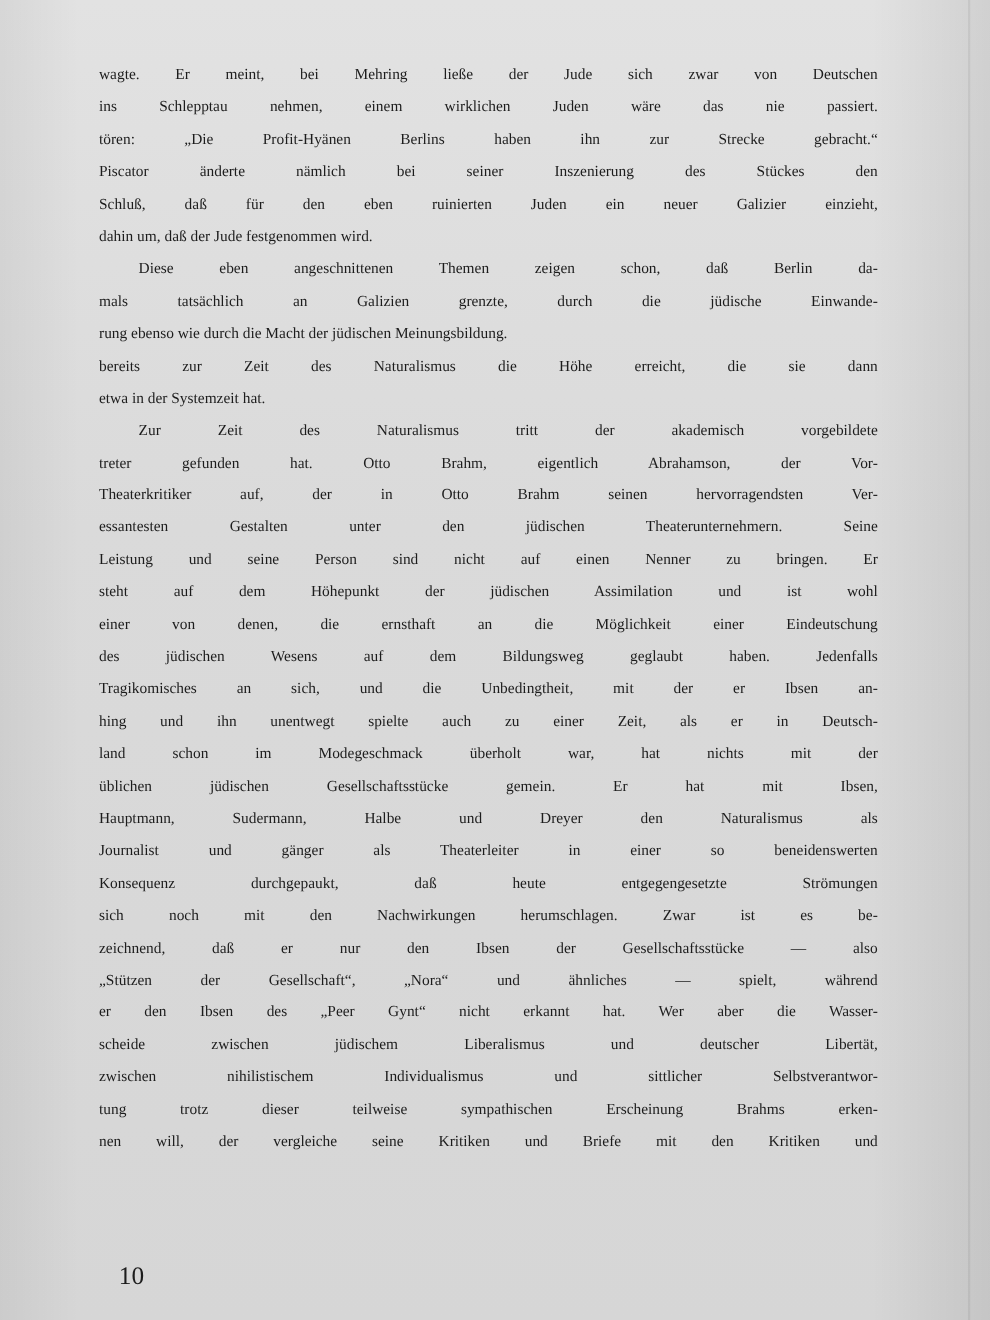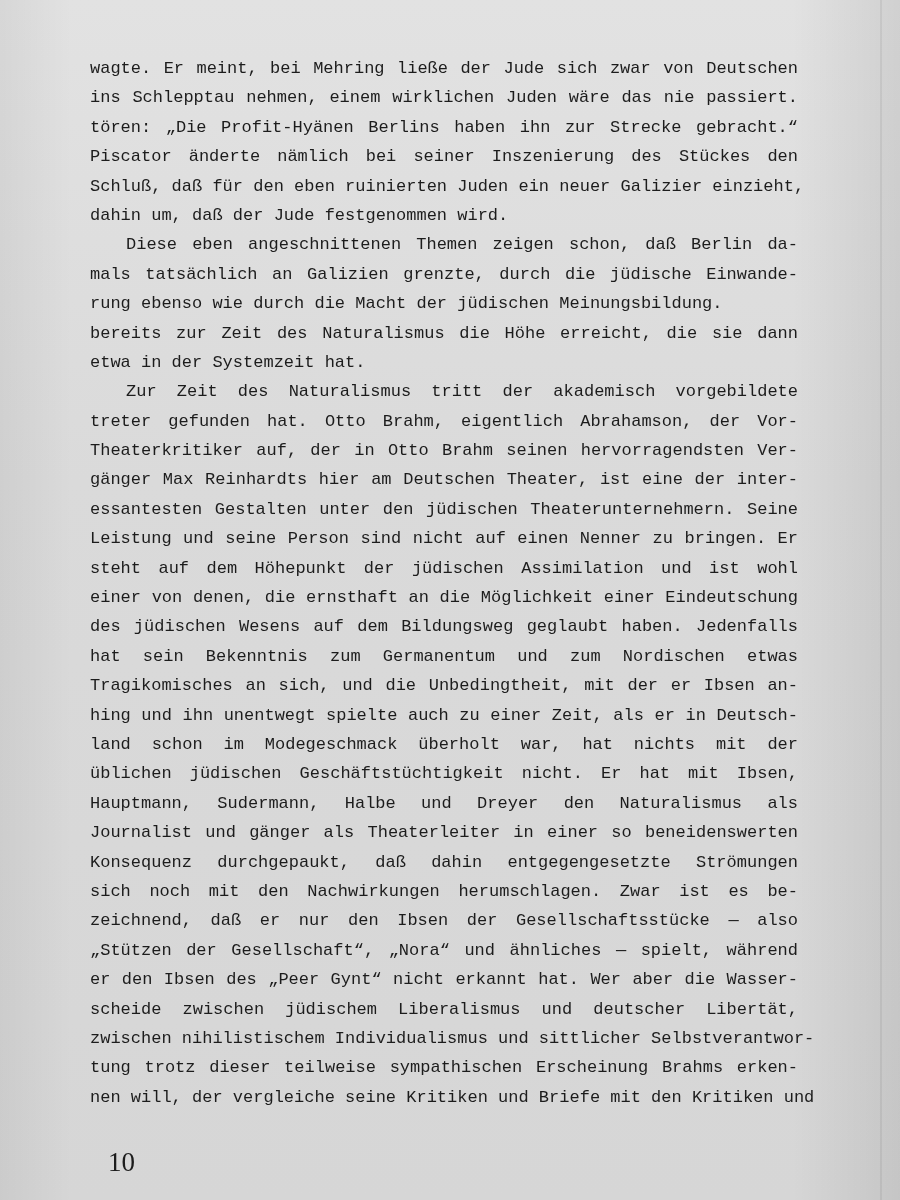"wagte. Er meint, bei Mehring" .text-block { font-family: Liberation Mono, monospace -> Liberation Serif, serif; font-size: 17px -> 14px }
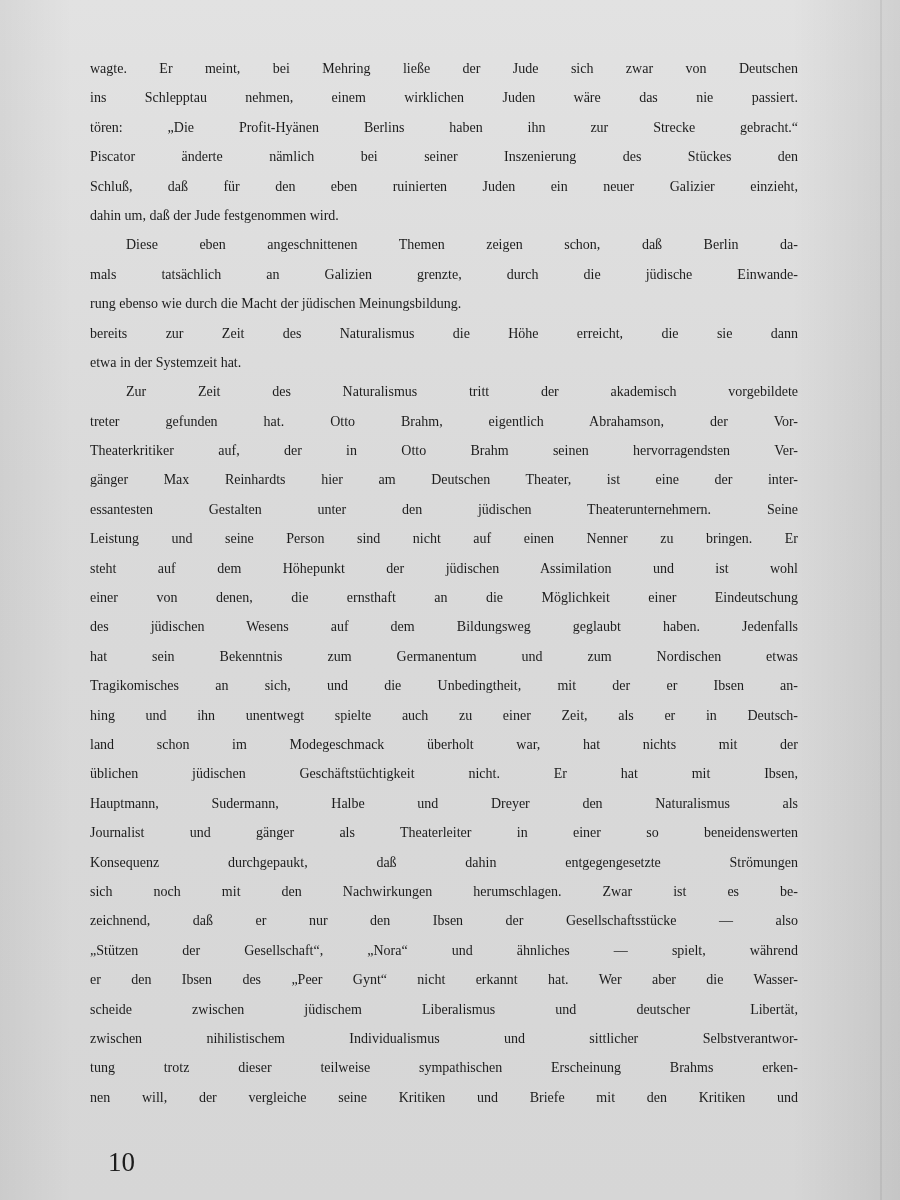"gänger Max Reinhardts hier am" span.line { html: <span>gänger Max Reinhardts hier am Deutschen Theater, ist eine der inter-</span> -> none }
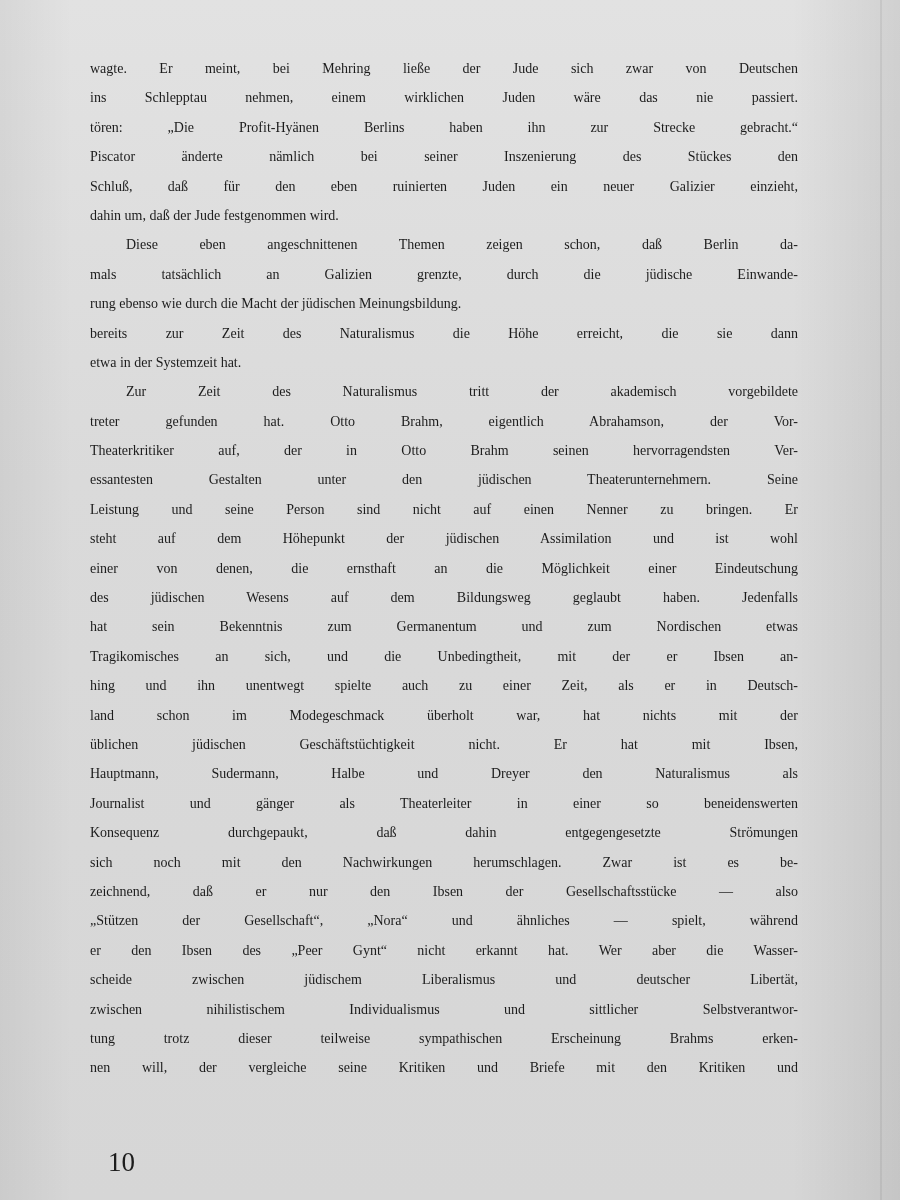"hat sein Bekenntnis zum Germanentum" span.line { html: <span>hat sein Bekenntnis zum Germanentum und zum Nordischen etwas</span> -> none }
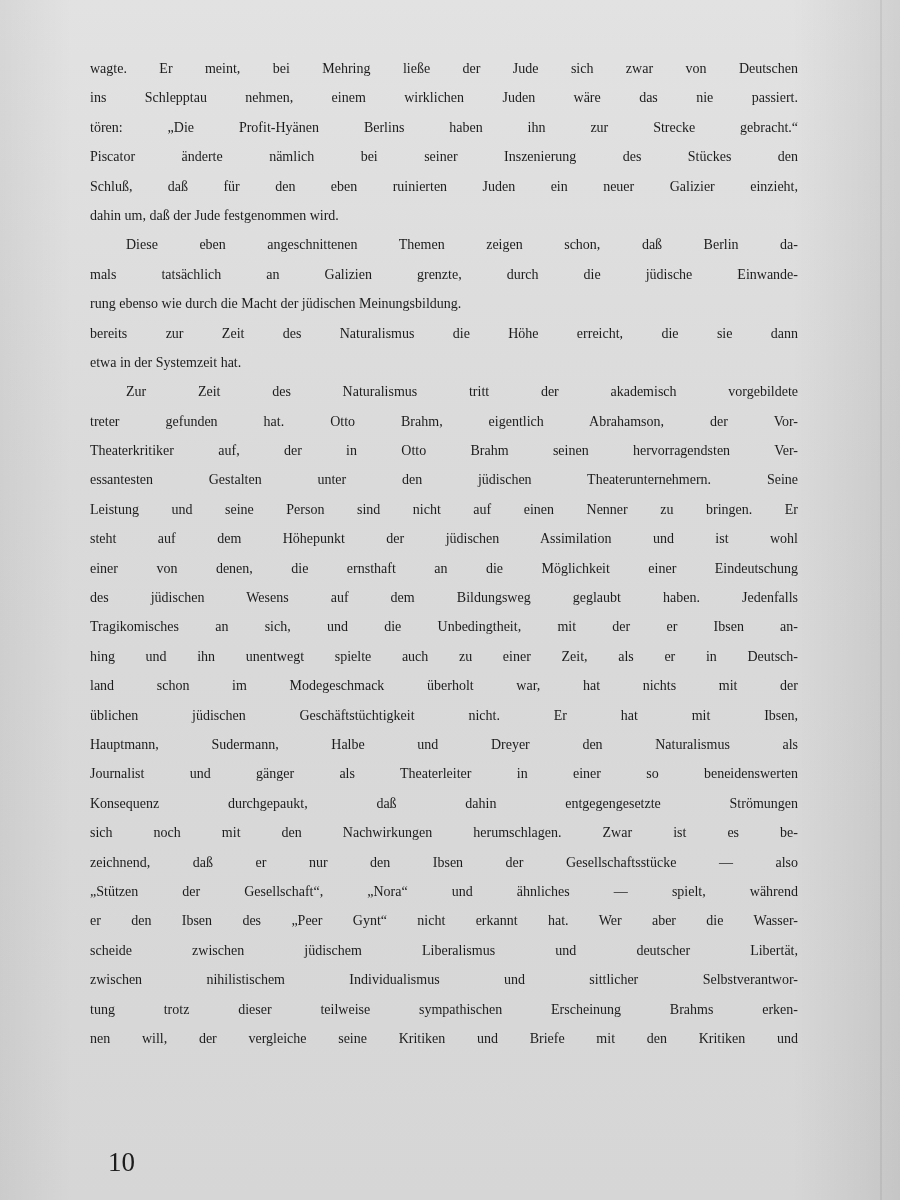"üblichen jüdischen Geschäftstüchtigkeit" span.line { text: Geschäftstüchtigkeit nicht -> Gesellschaftsstücke gemein }
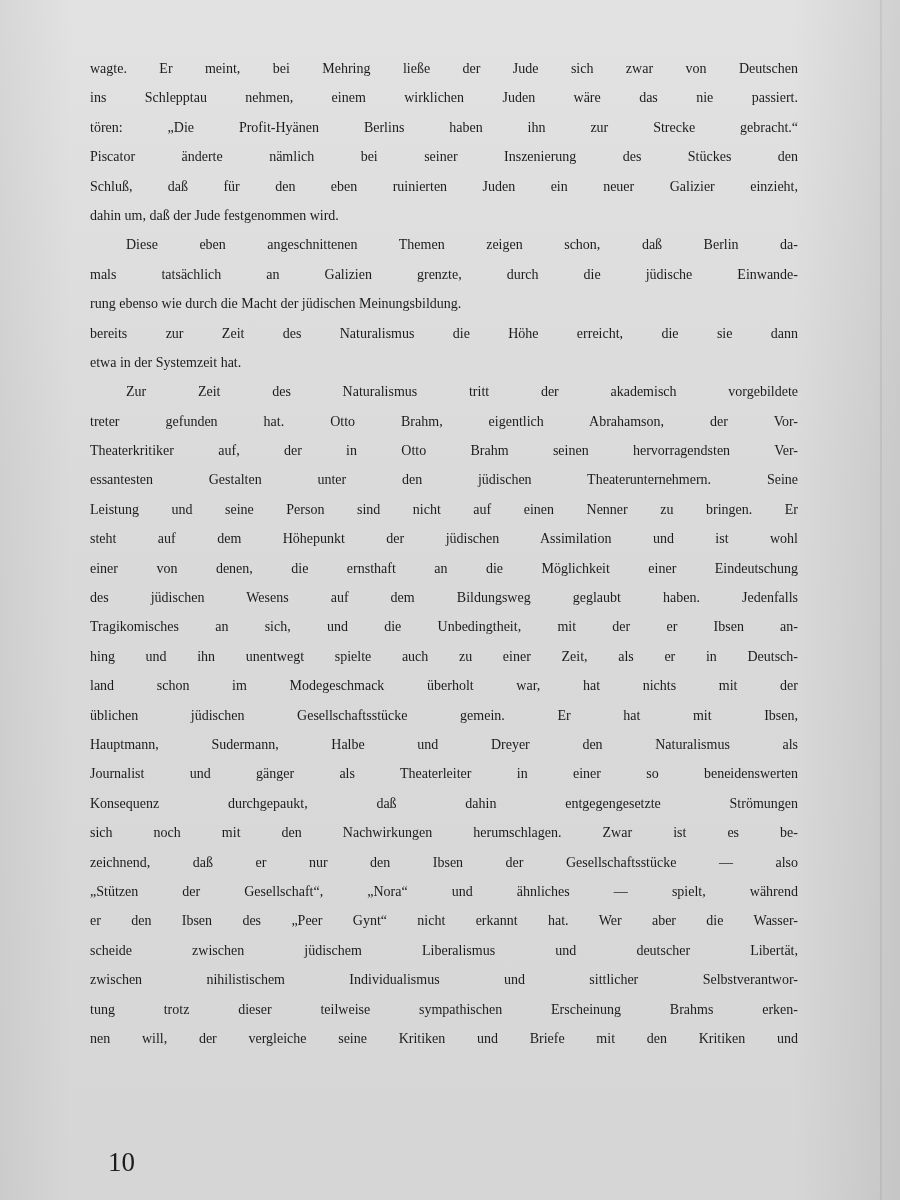"Konsequenz durchgepaukt, daß dahin" span.line { text: dahin -> heute }
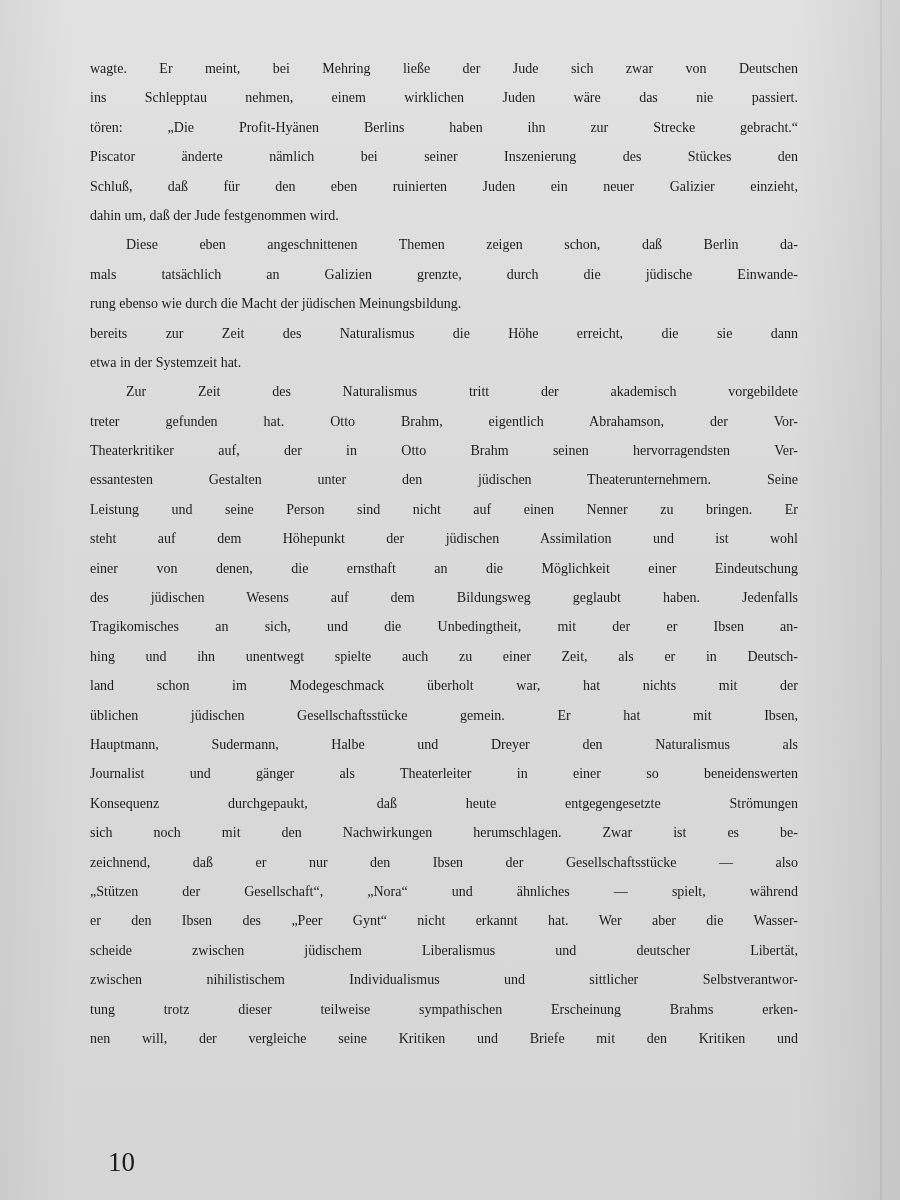"10" .page-number { font-size: 27px -> 23px }
